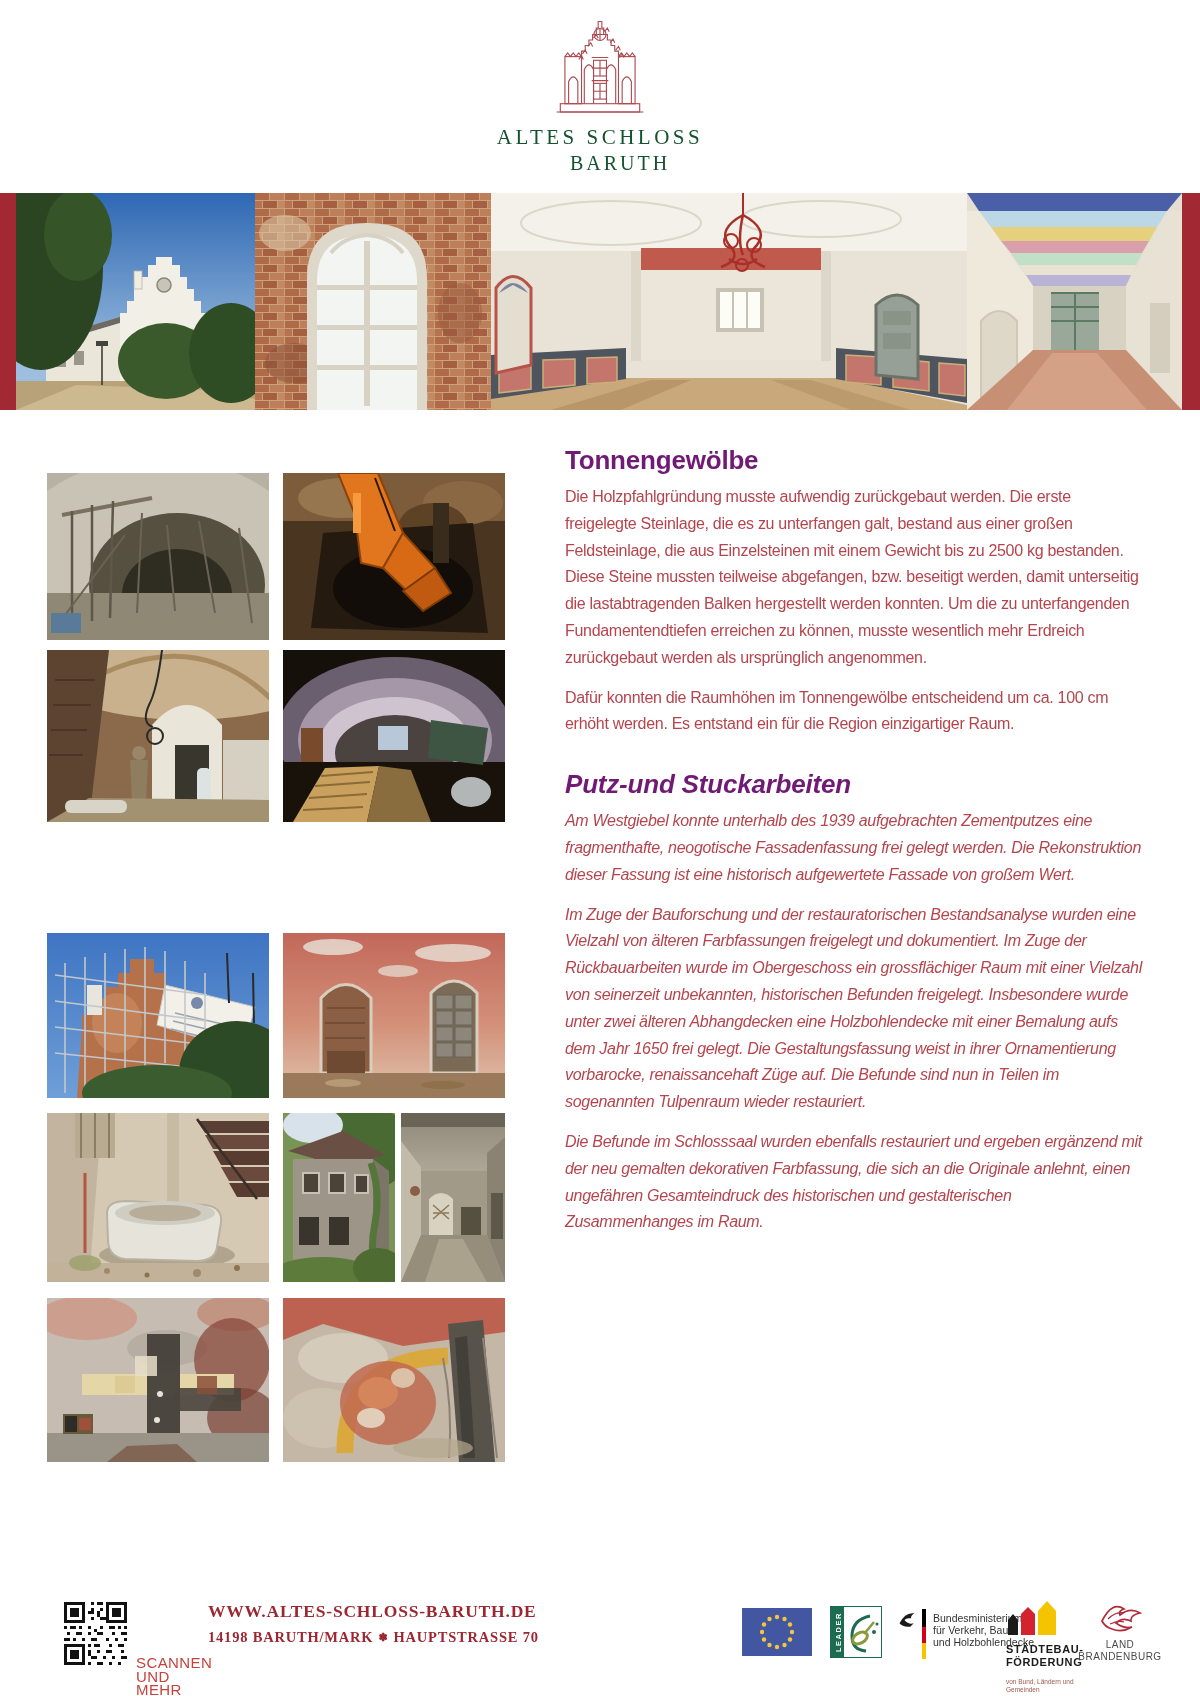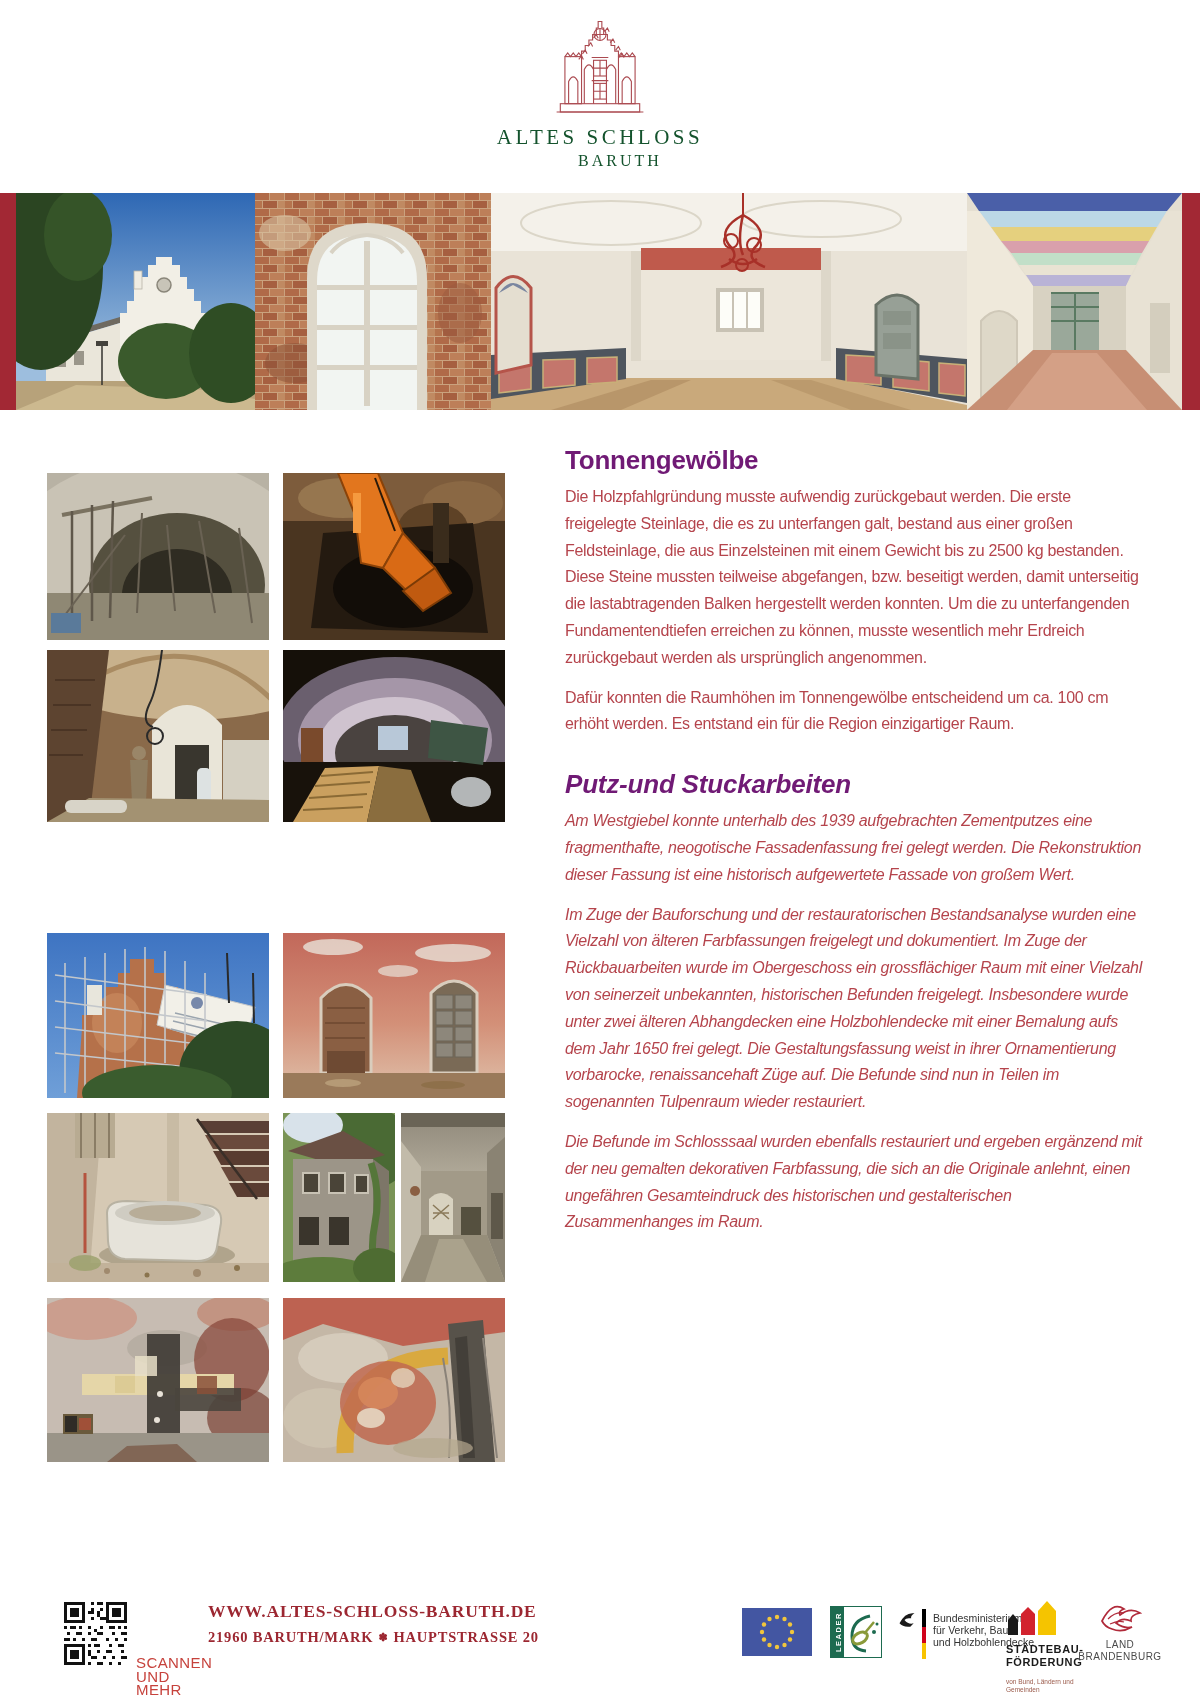"BARUTH" .logo-sub { font-size: 16px -> 20px }
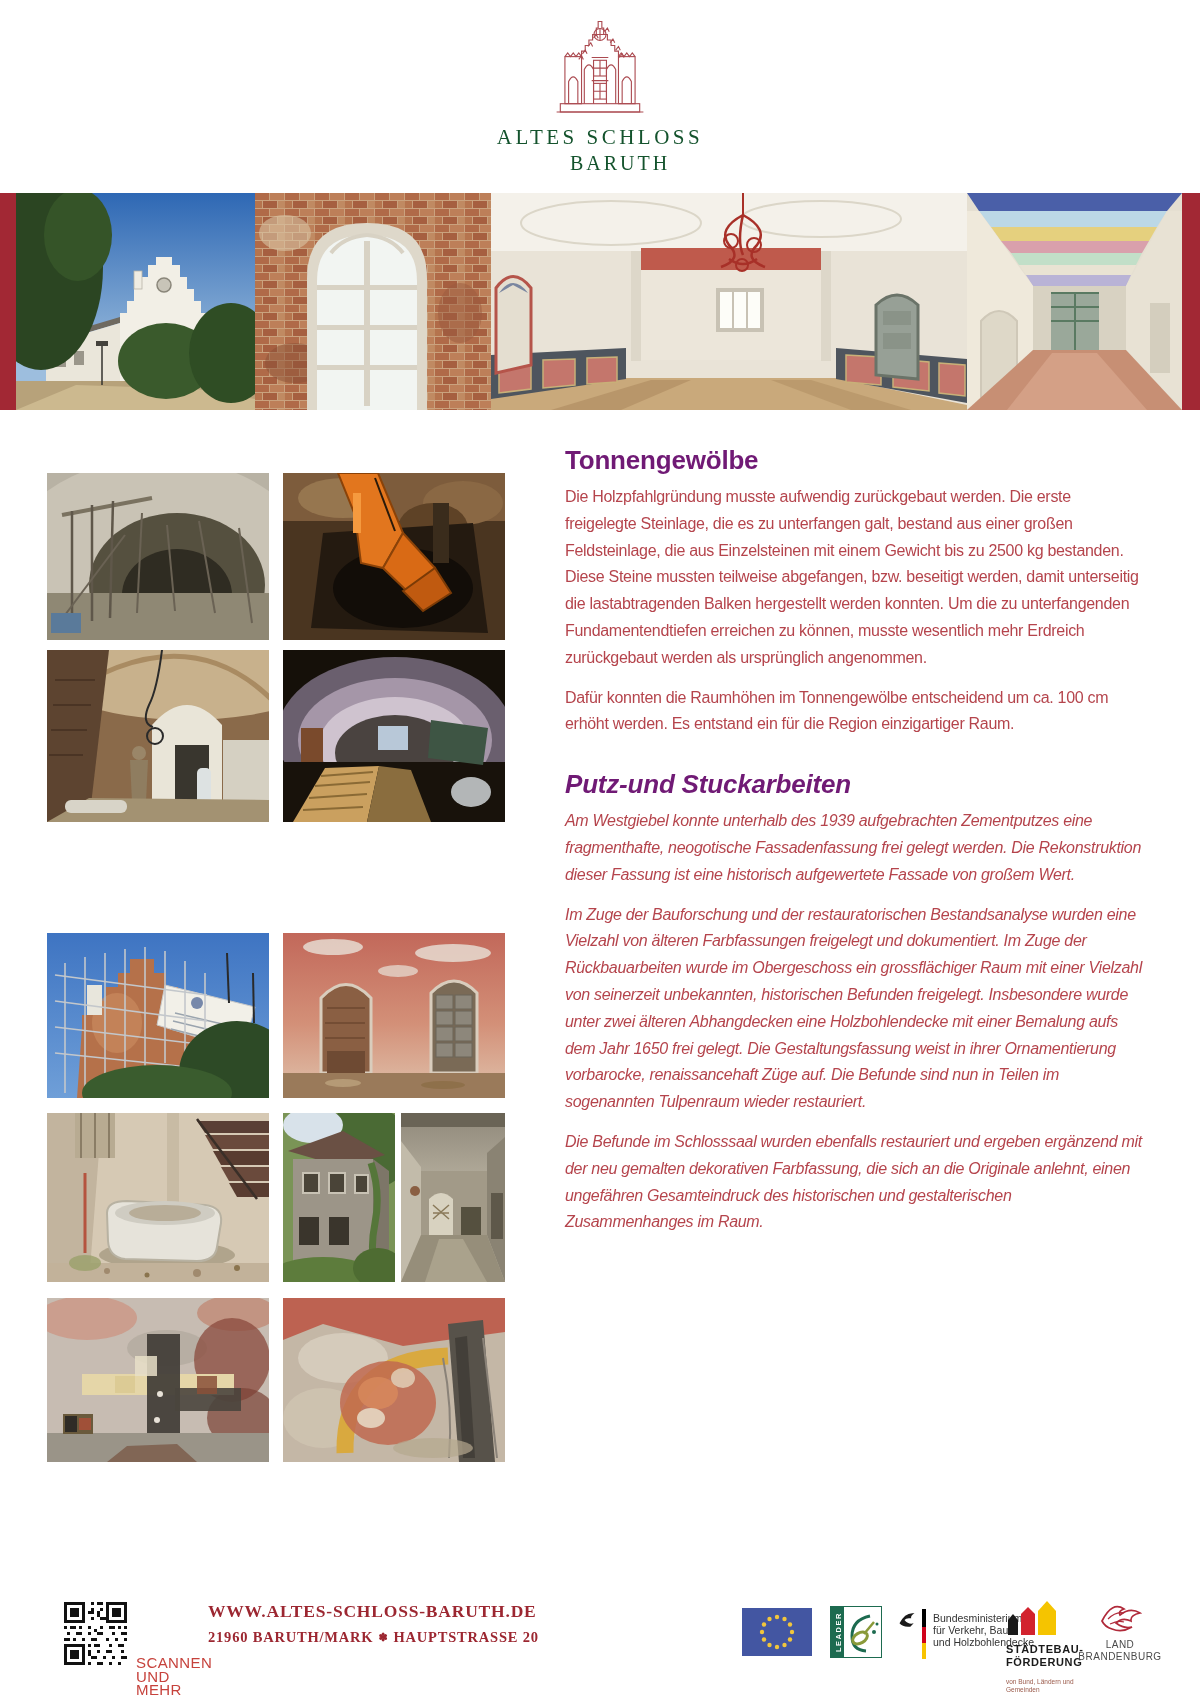"21960 BARUTH/MARK" span { text: 21960 -> 14198 }
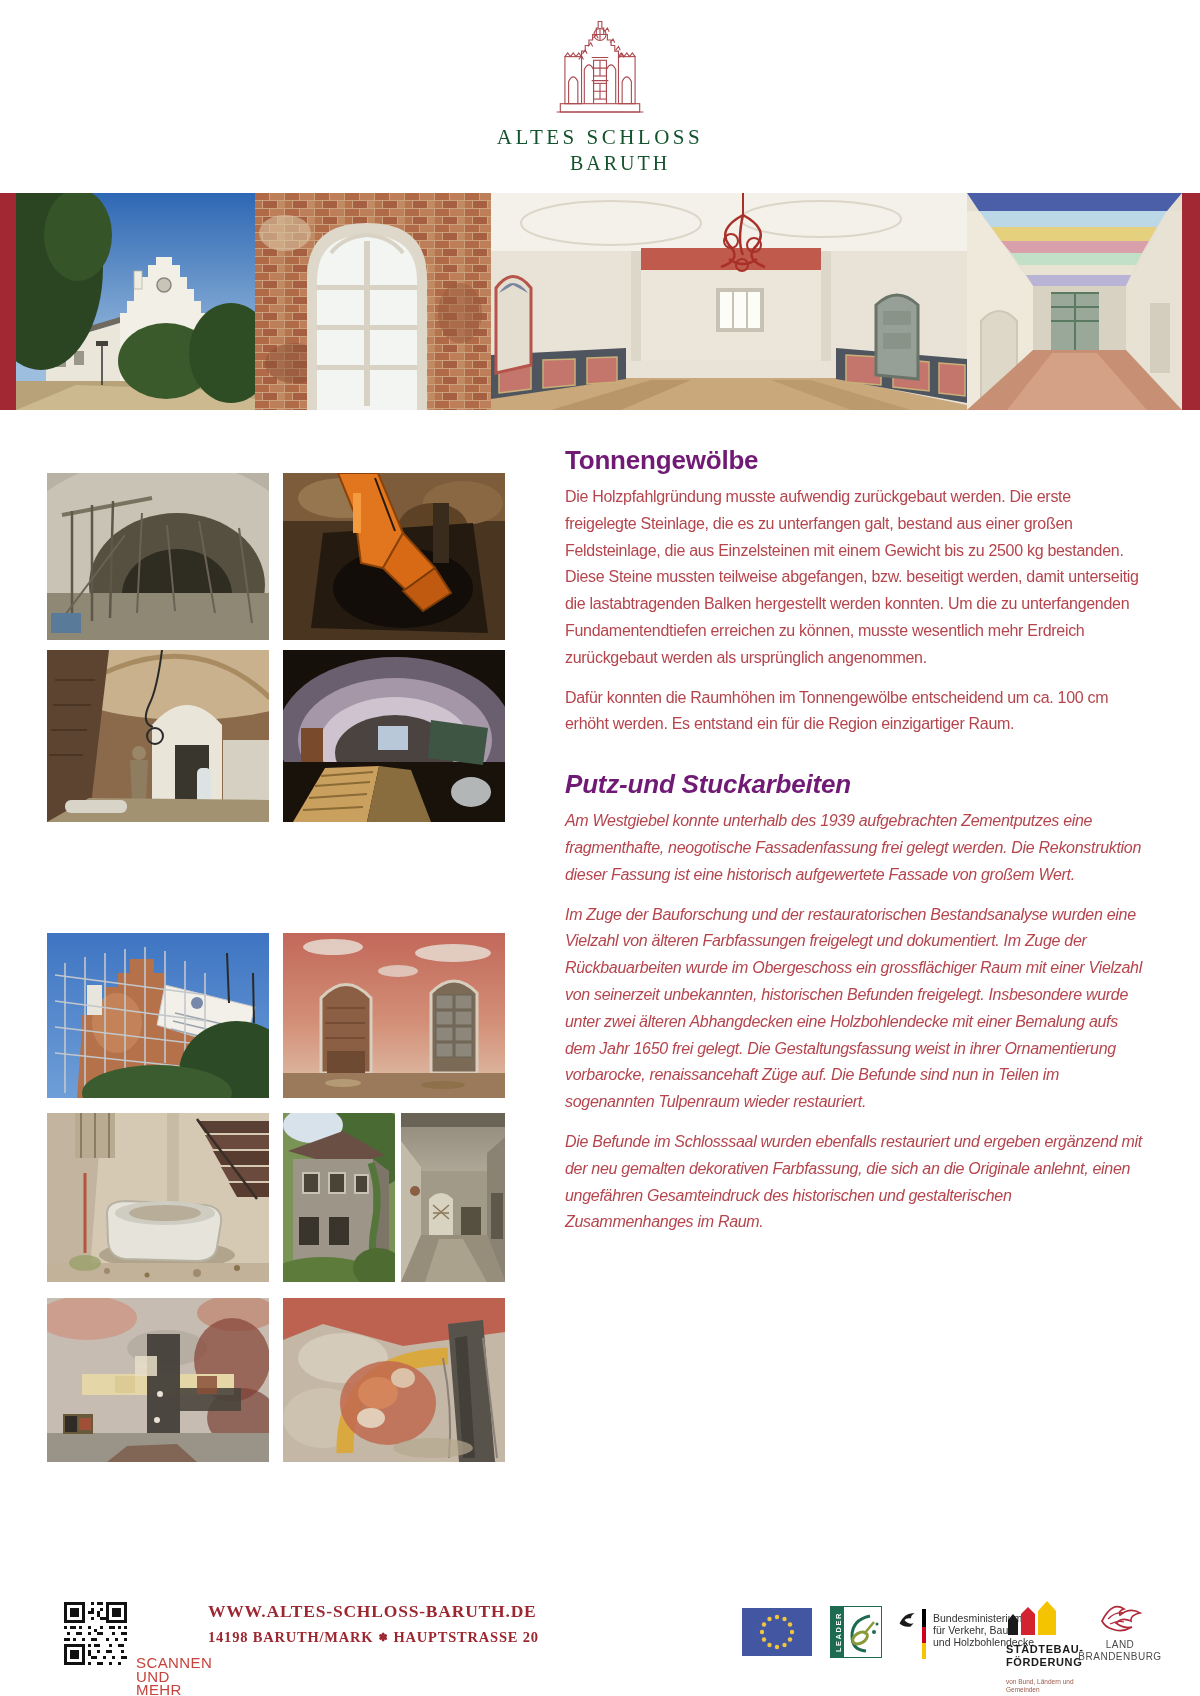"HAUPTSTRASSE 20" span { text: 20 -> 70 }
